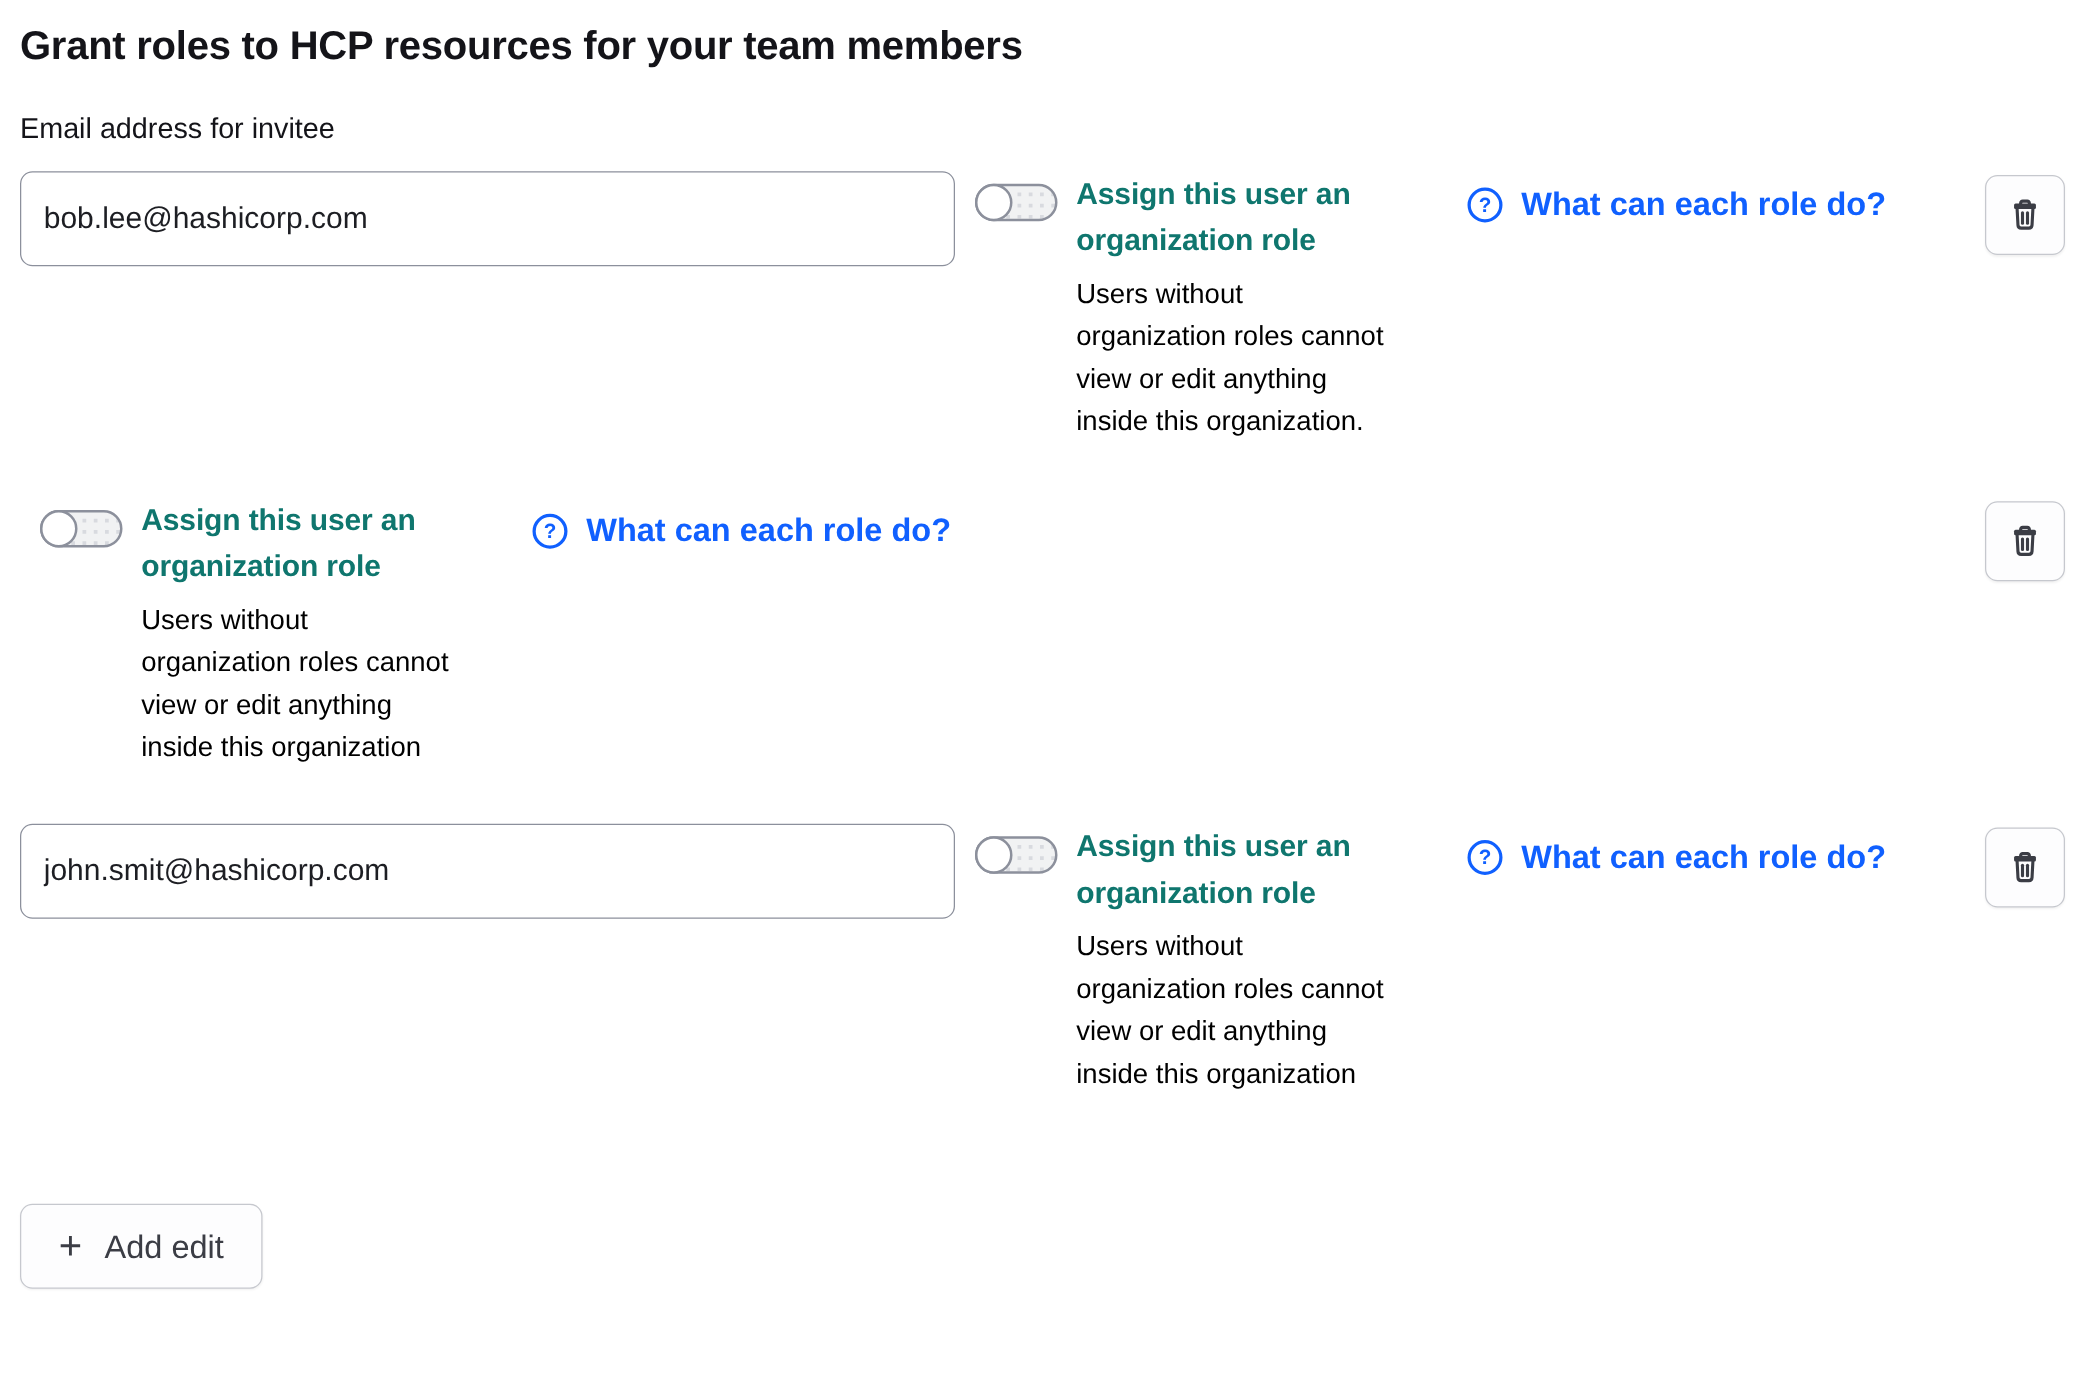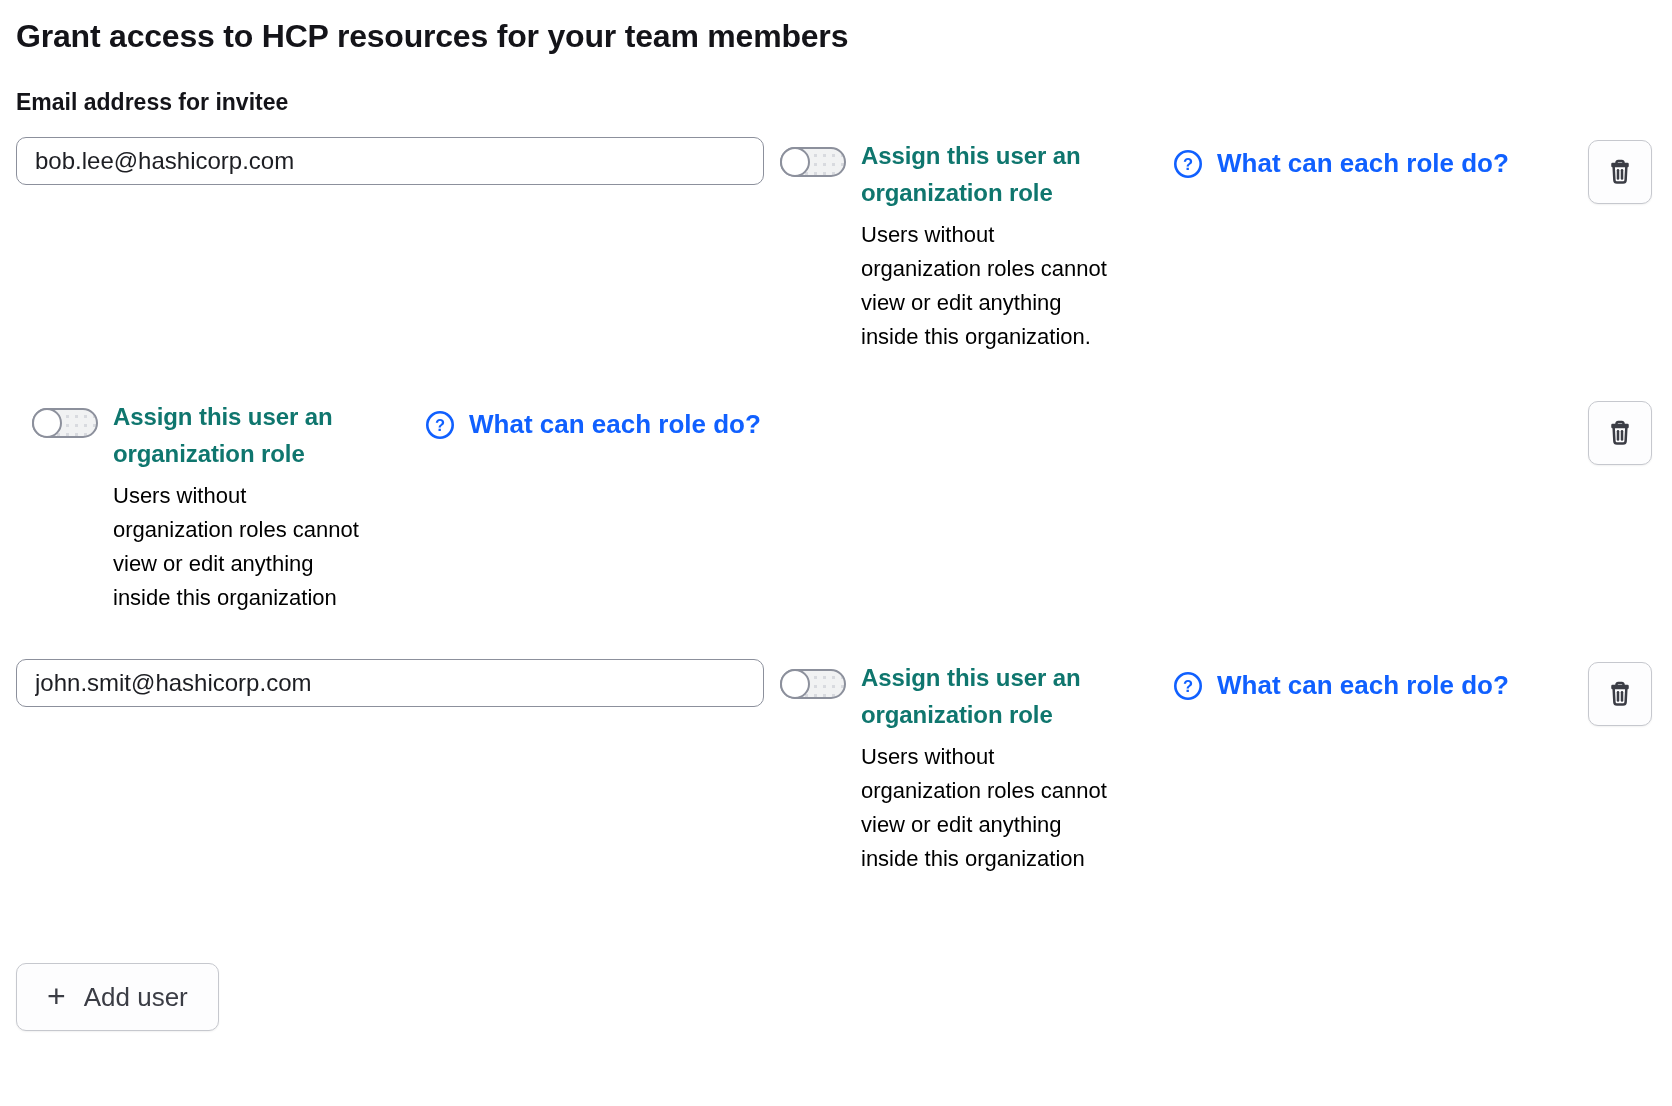"Grant access to HCP resources" h1.page-title { text: access -> roles }
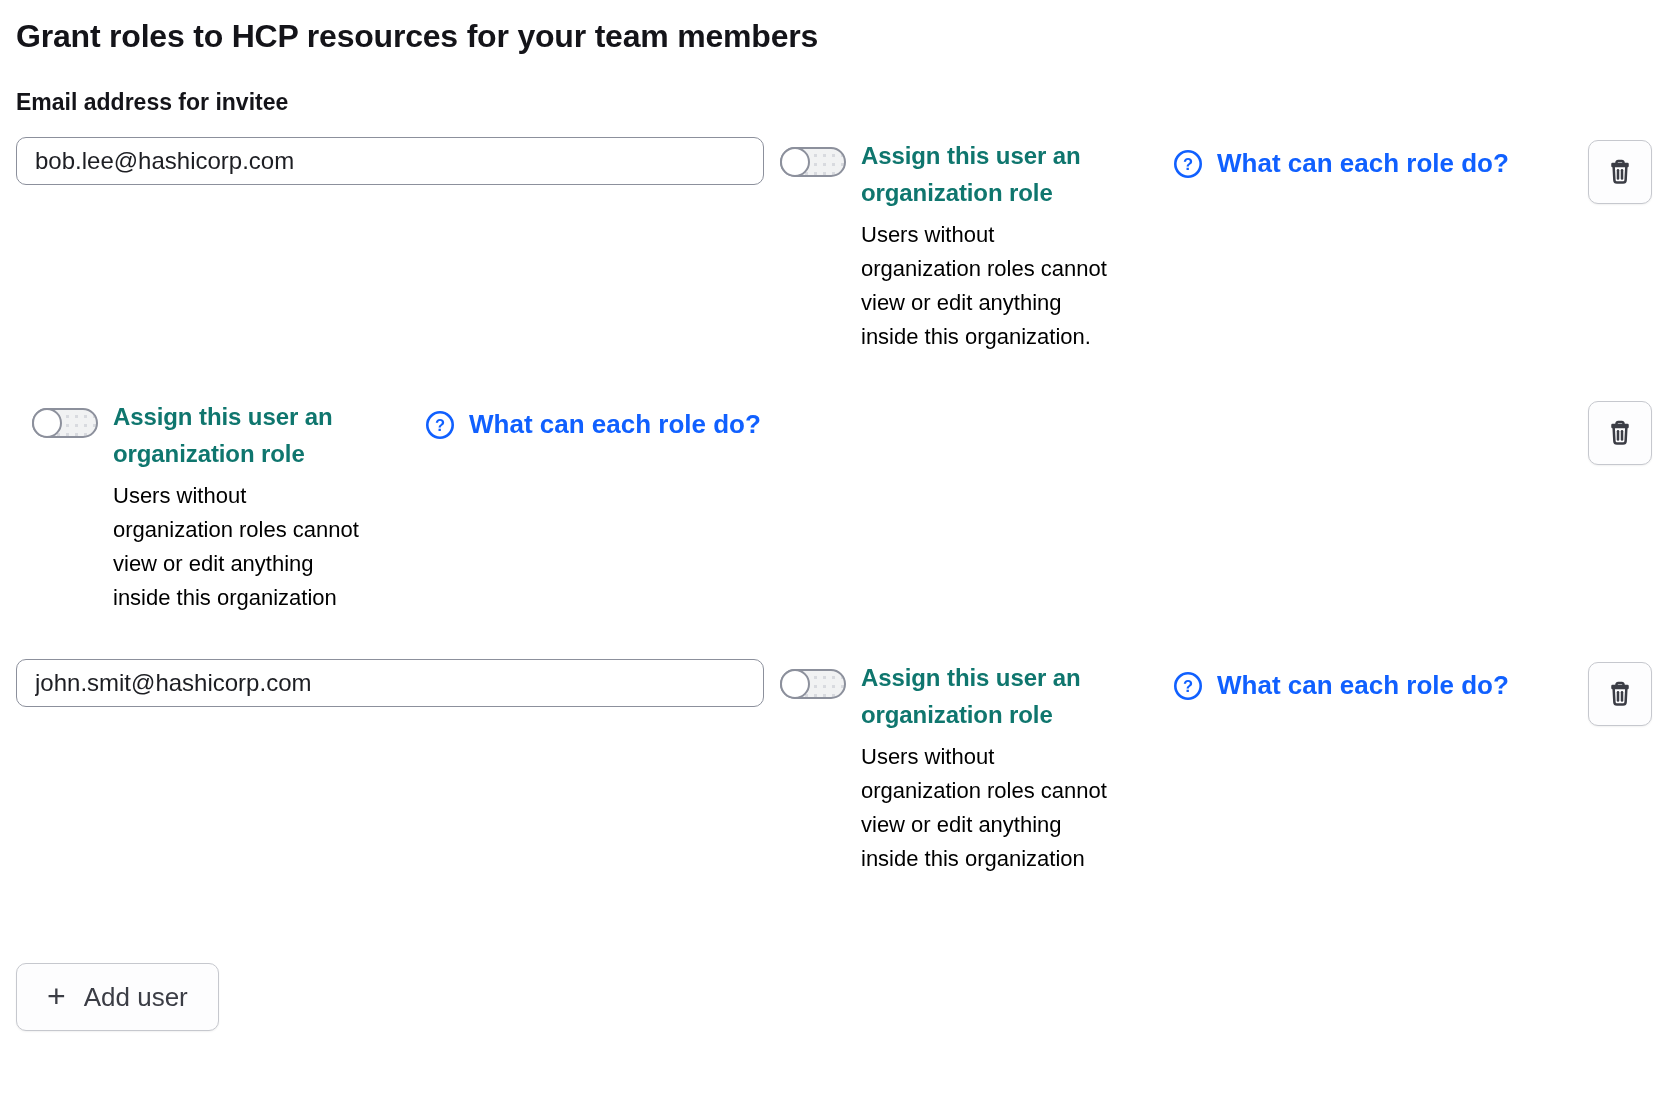"Email address for invitee" .field-label { font-weight: 700 -> 400 }
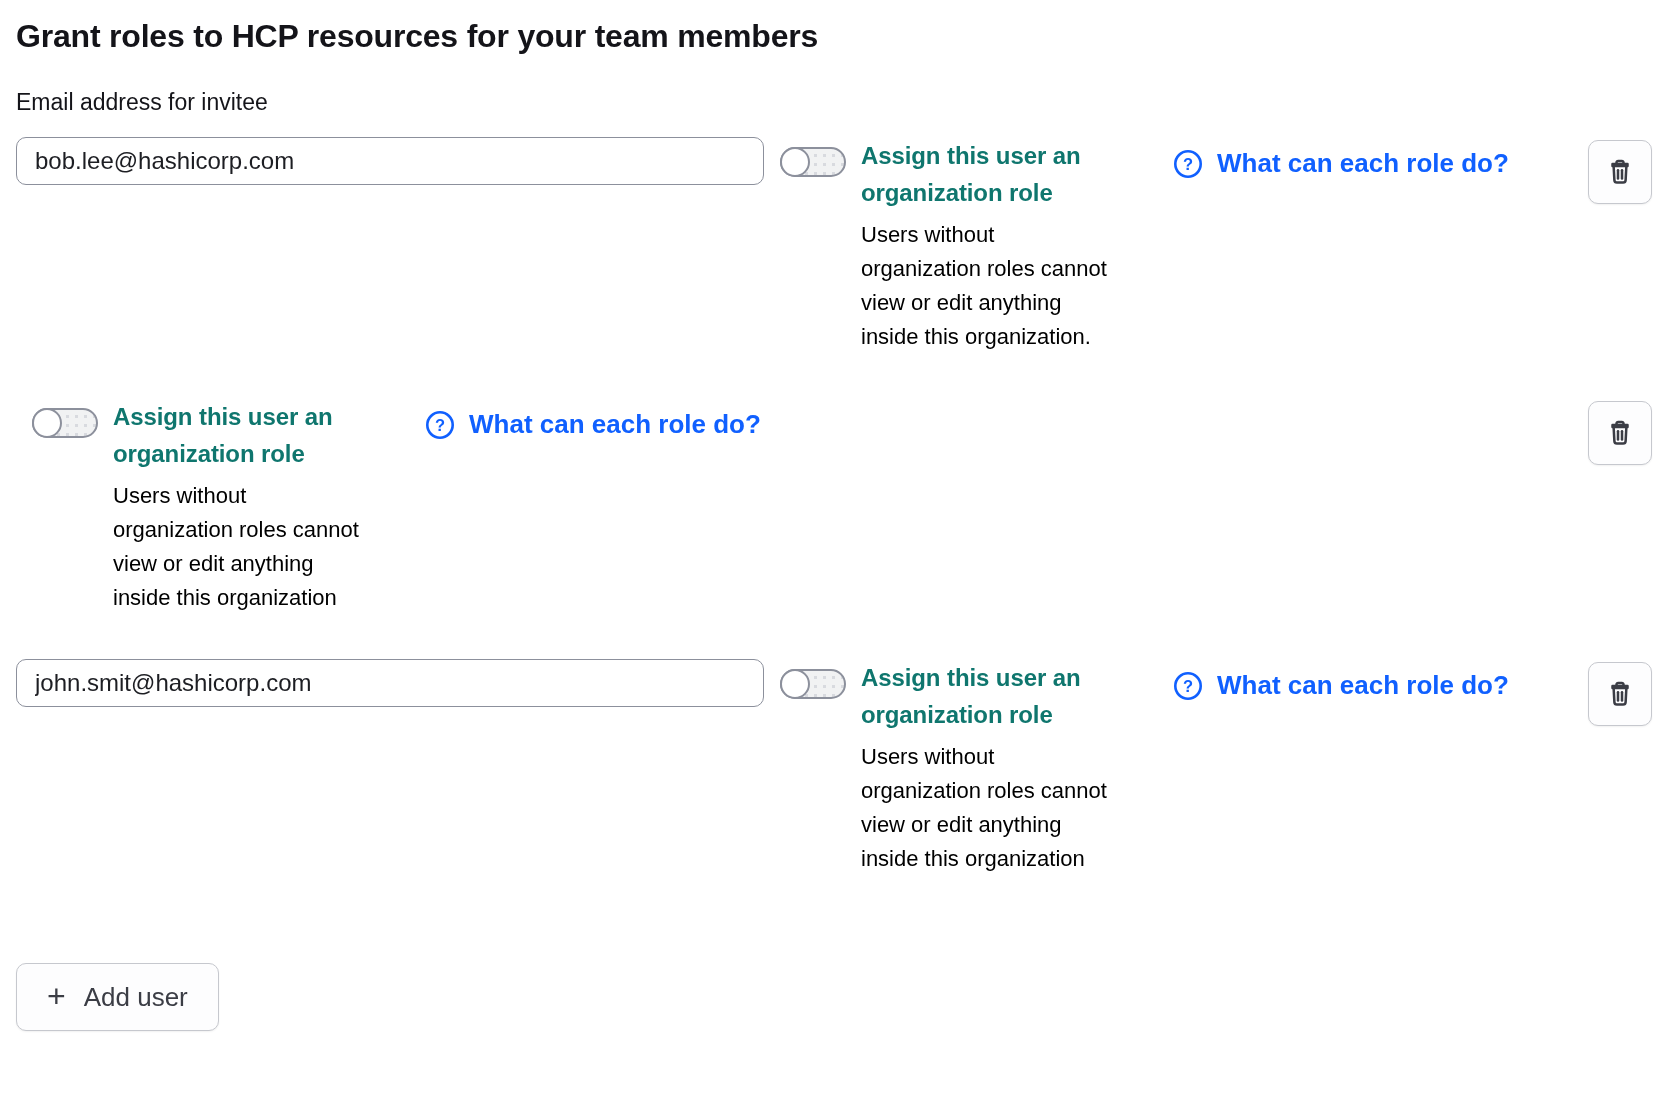"bob.lee@hashicorp.com" .email-input { height: 48px -> 76px }
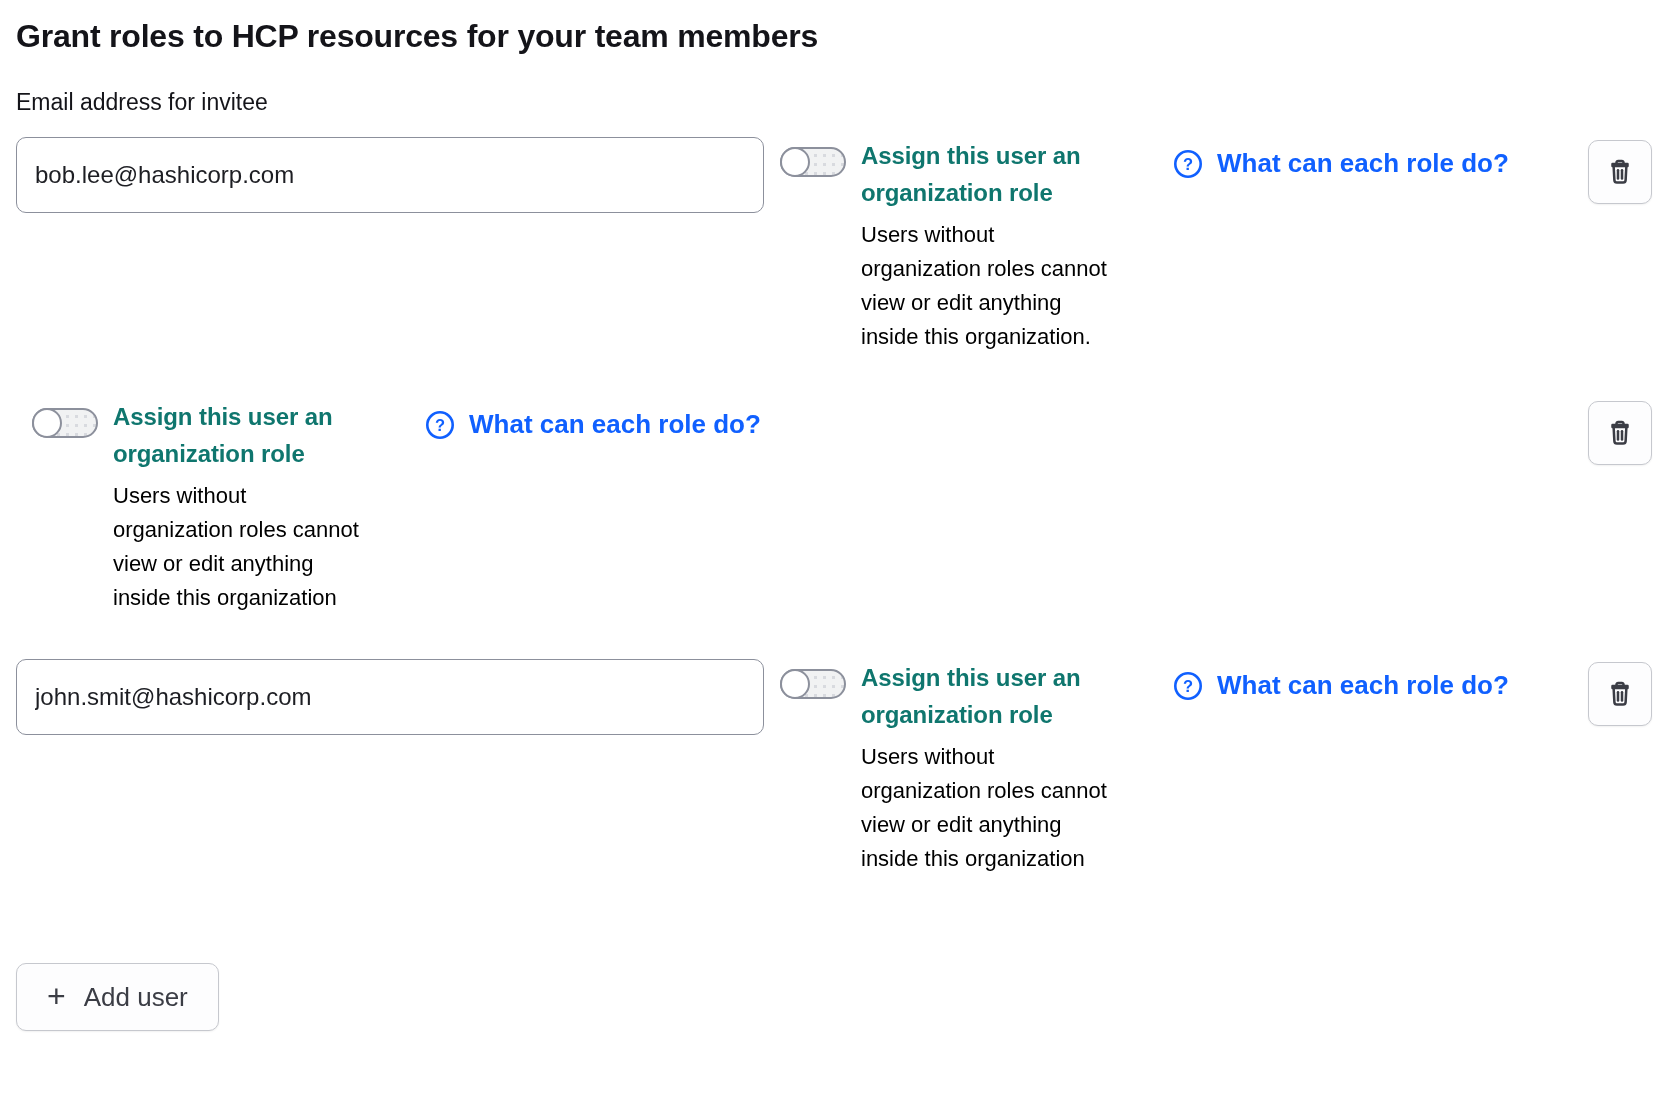"Add user" span.add-user-label { text: user -> edit }
